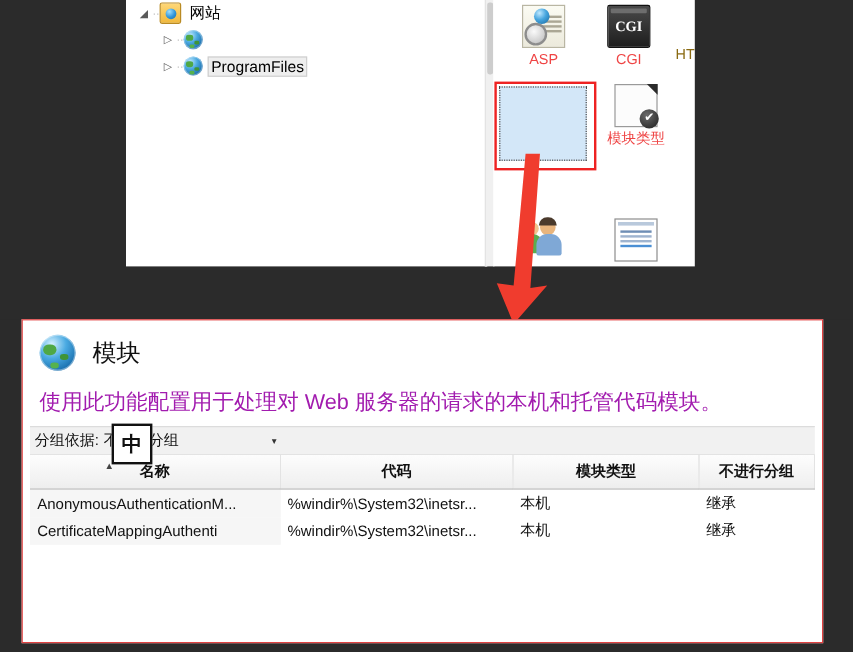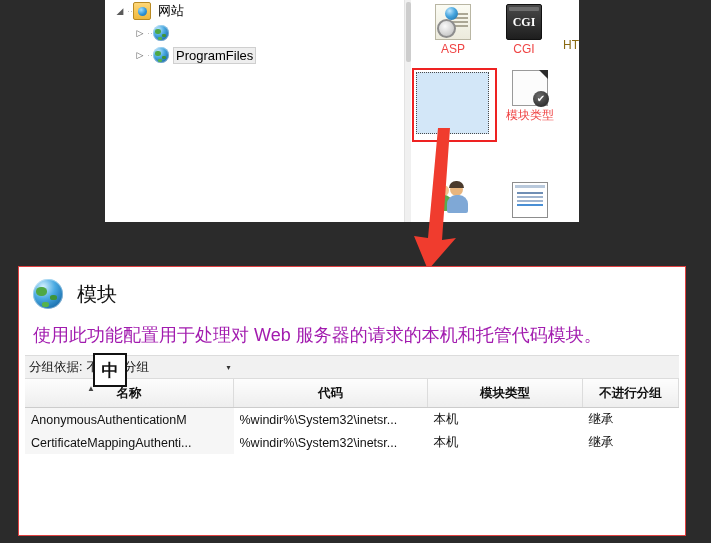"AnonymousAuthenticationM..." tr { html: none -> <tr> <td>AnonymousAuthenticationM...</td> <td>%windir%\System32\inetsr...</td> <td>本机</td> <td>继承</td> </tr> }
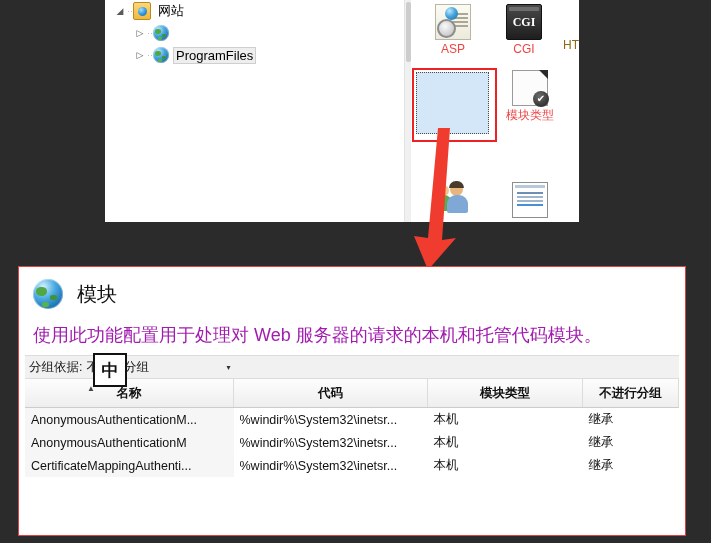"AnonymousAuthenticationM" td.c0 { text: AnonymousAuthenticationM -> CertificateMappingAuthenti }
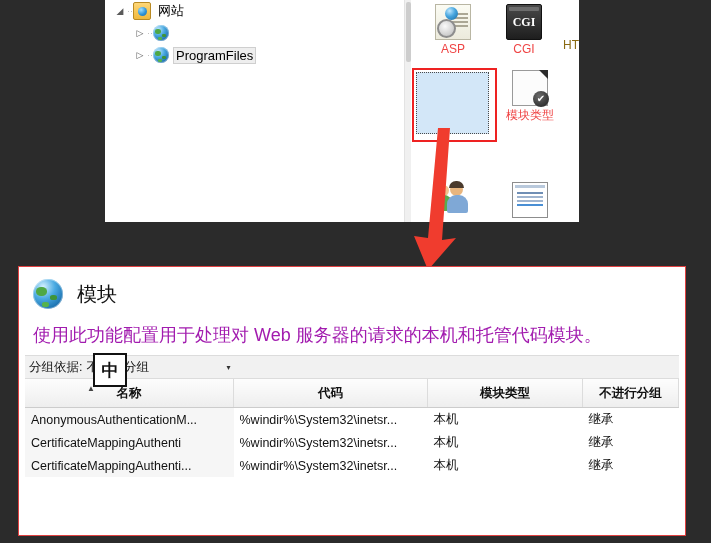"CertificateMappingAuthenti..." tr { html: <tr> <td>CertificateMappingAuthenti...</td> <td>%windir%\System32\inetsr...</td> <td>本机</td> <td>继承</td> </tr> -> none }
